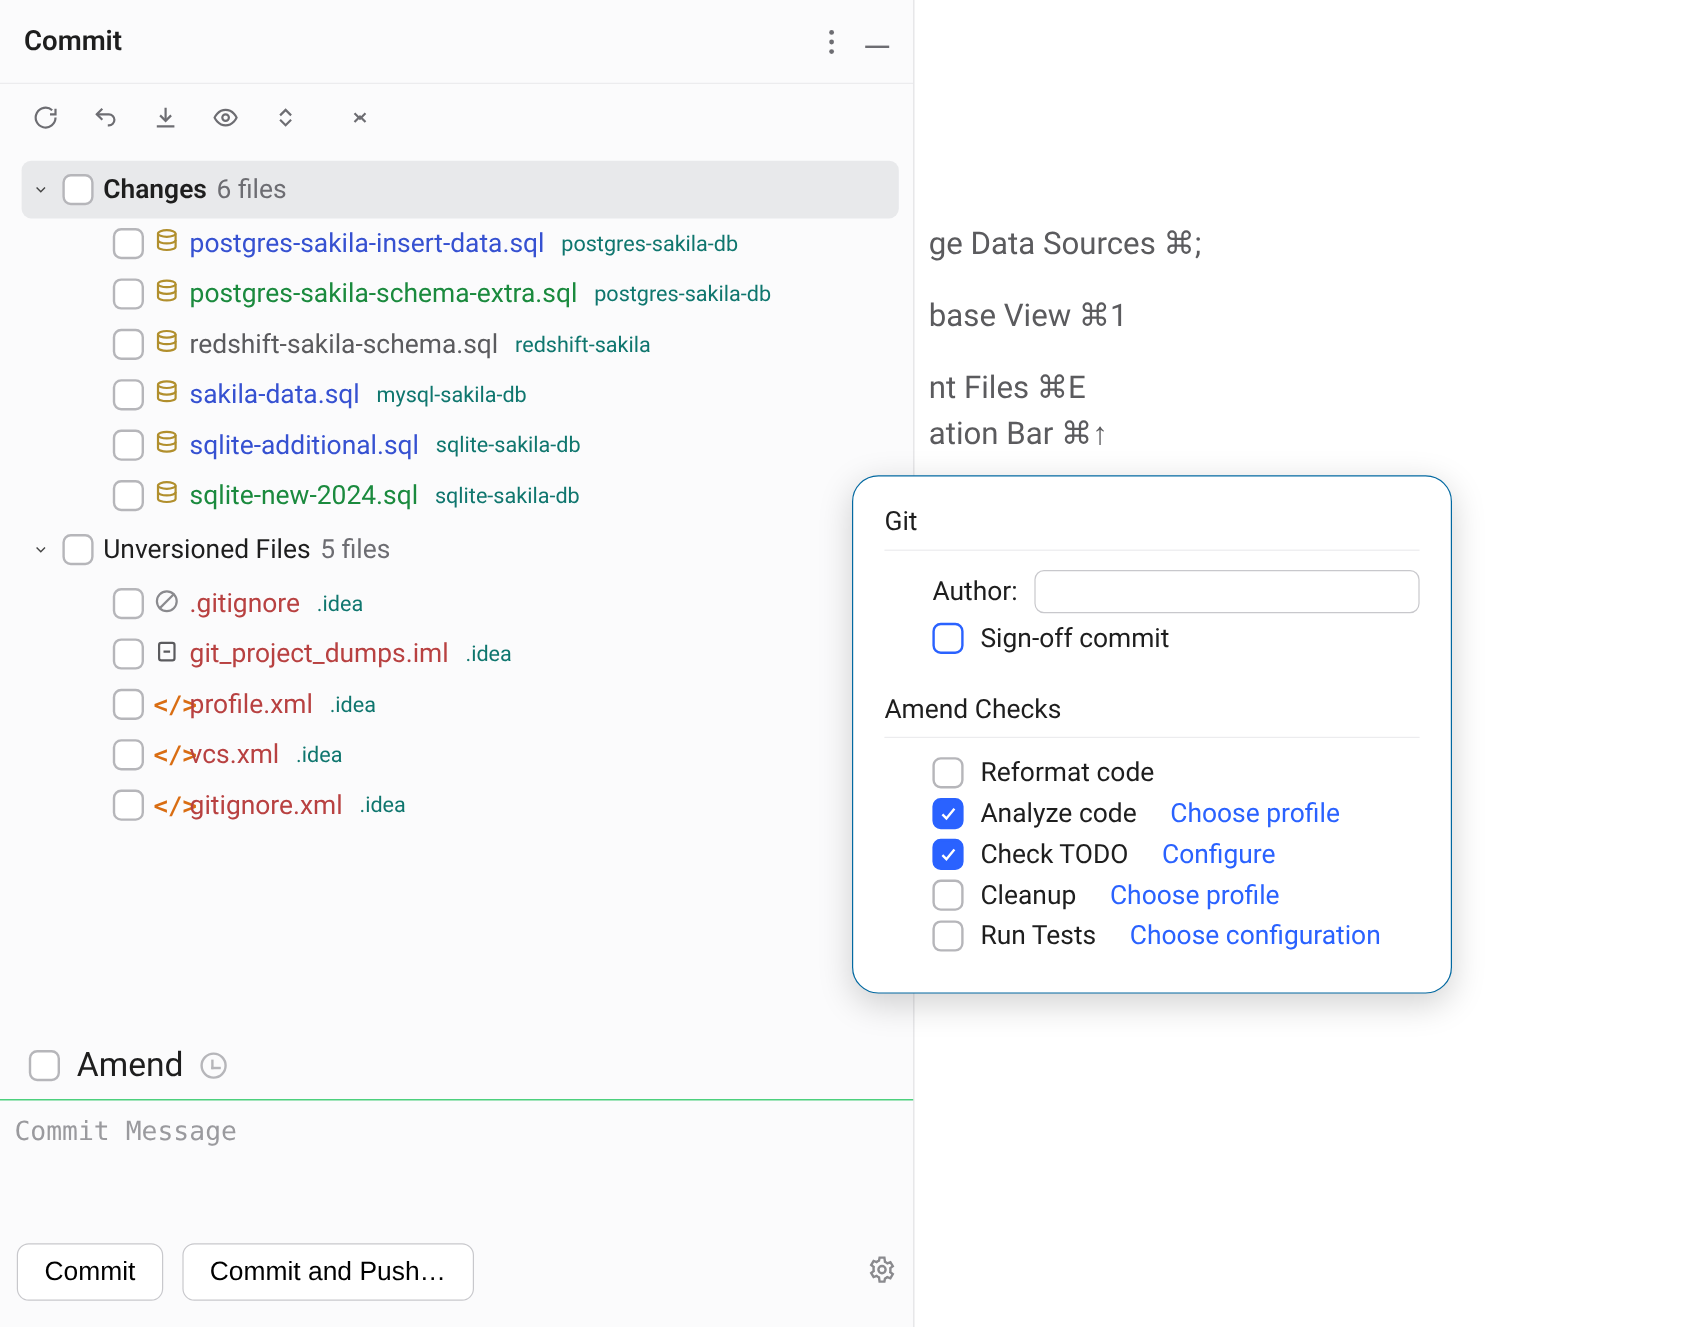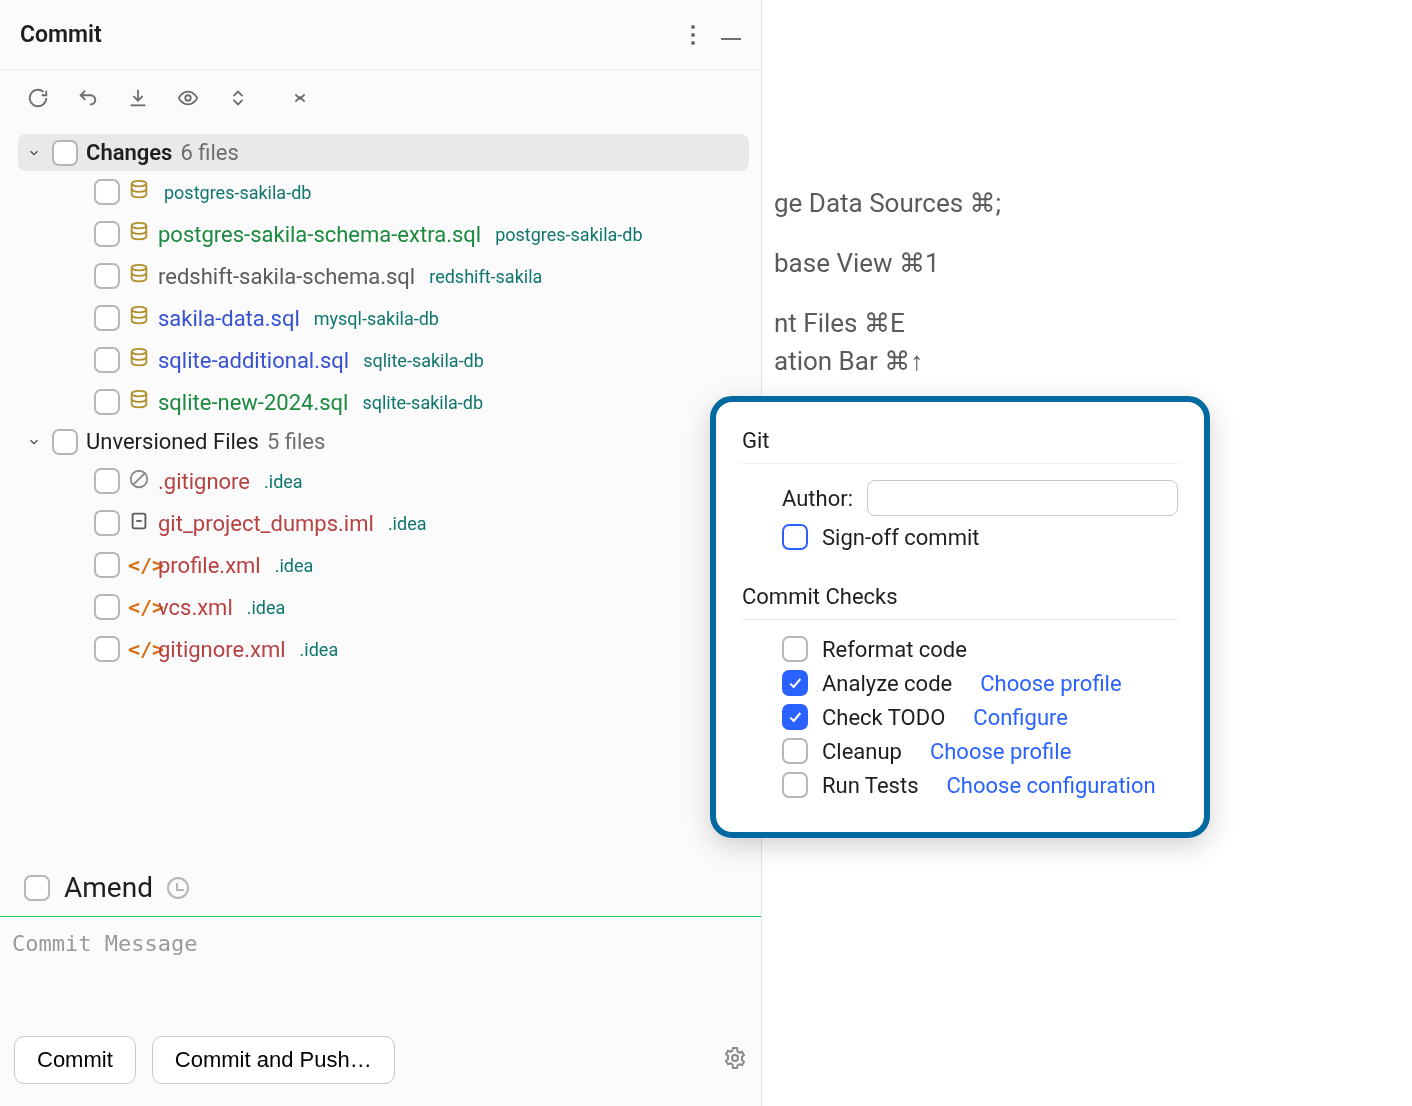"Changes" .group-row { height: 37px -> 48px }
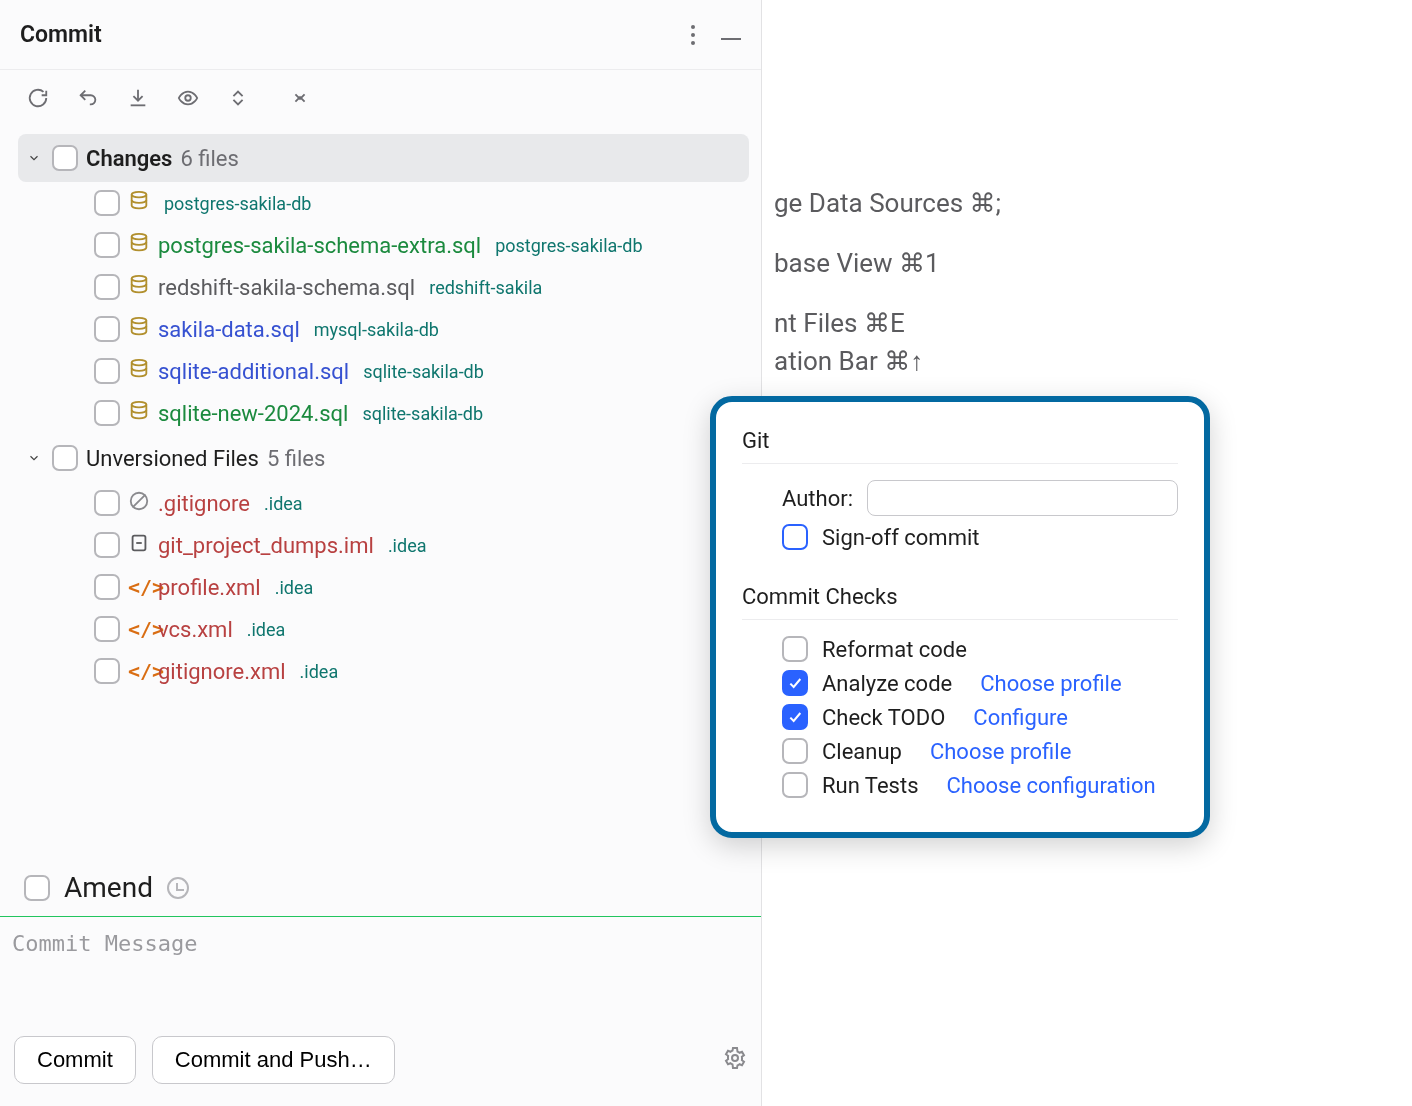"postgres-sakila-insert-data.sql" span.file-name { html: none -> <span>postgres-sakila-insert-data.sql</span> }
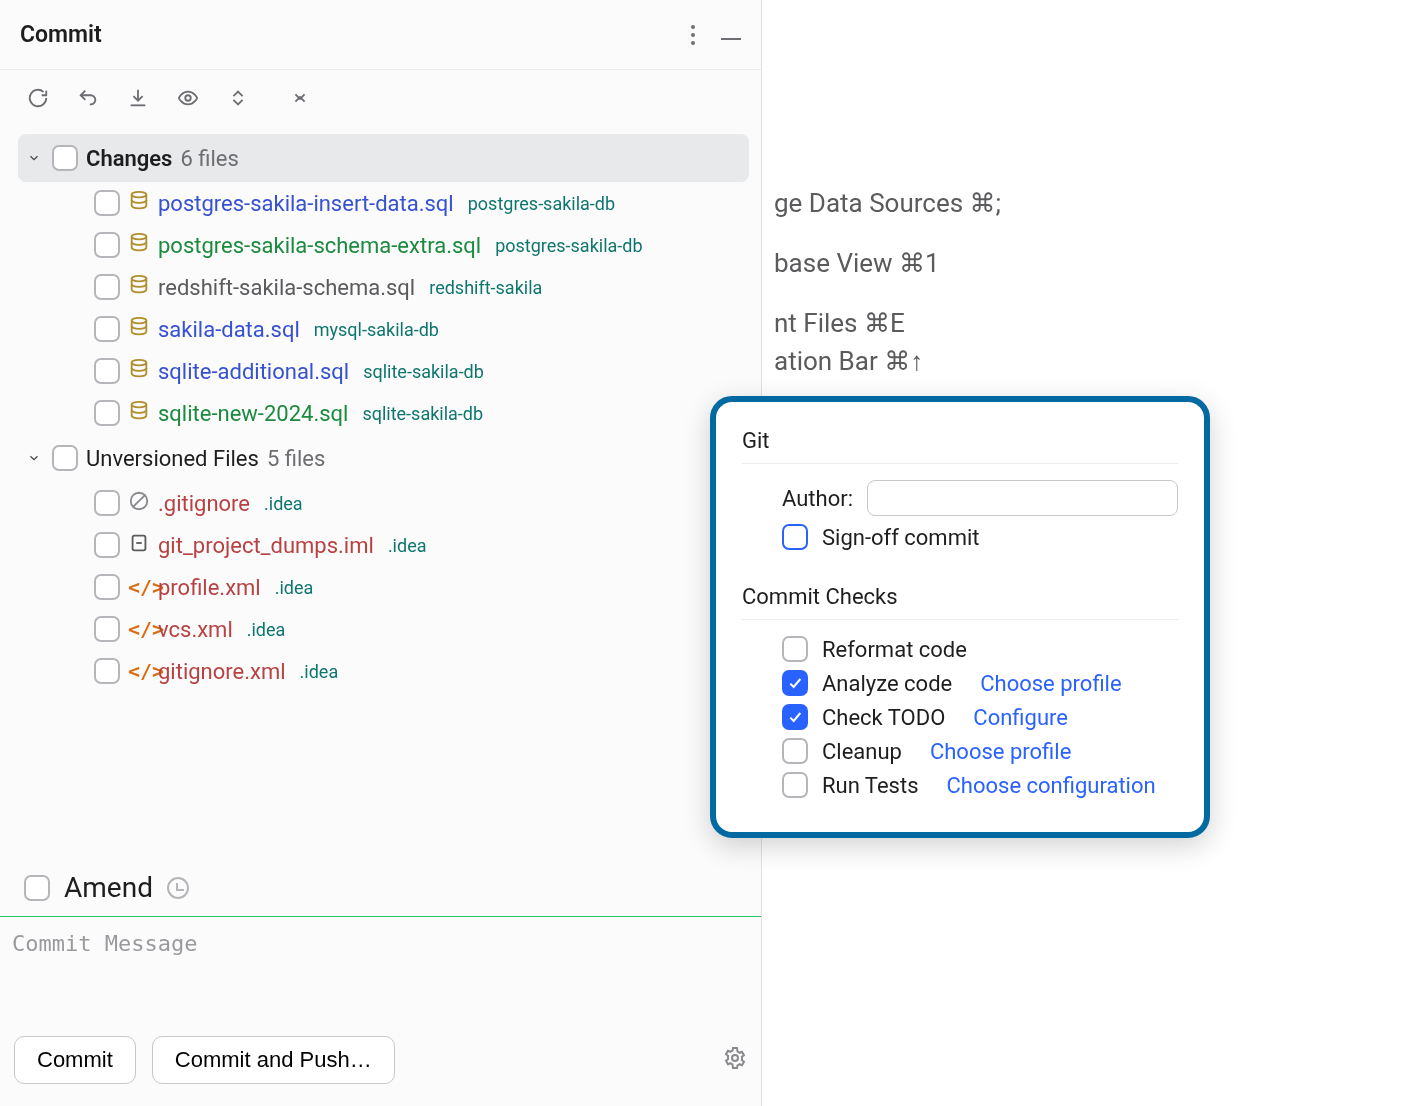"Git" .popup { border: 6px solid #0369a1 -> 1px solid #0369a1 }
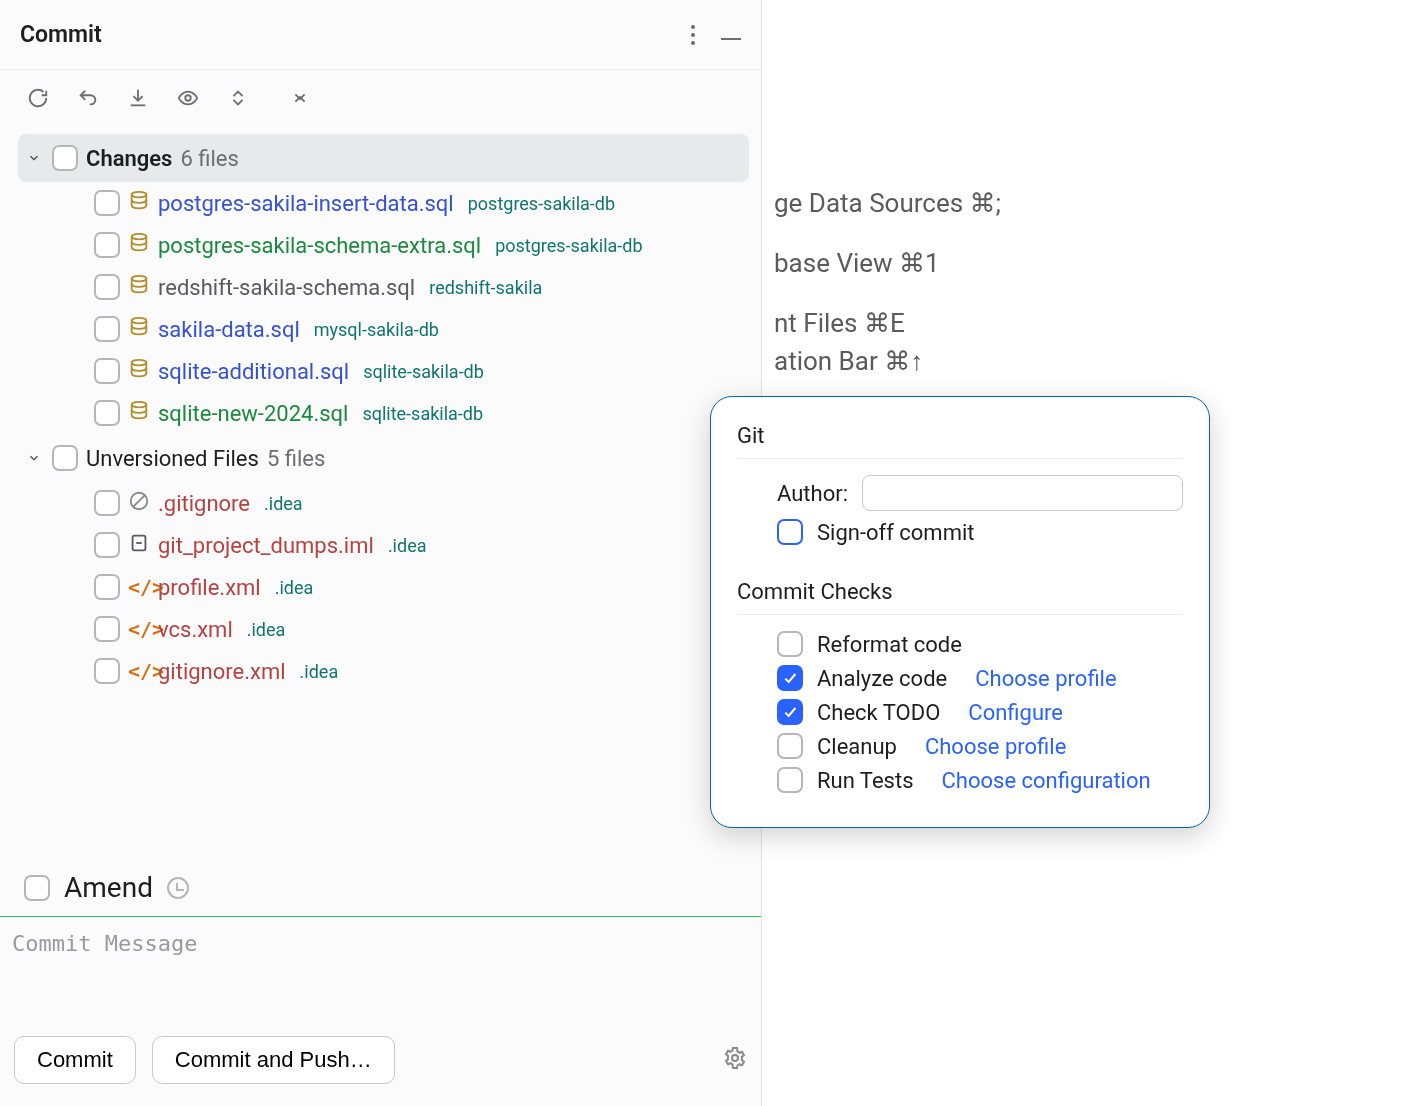"Commit Checks" div.popup-section-title { text: Commit -> Amend }
